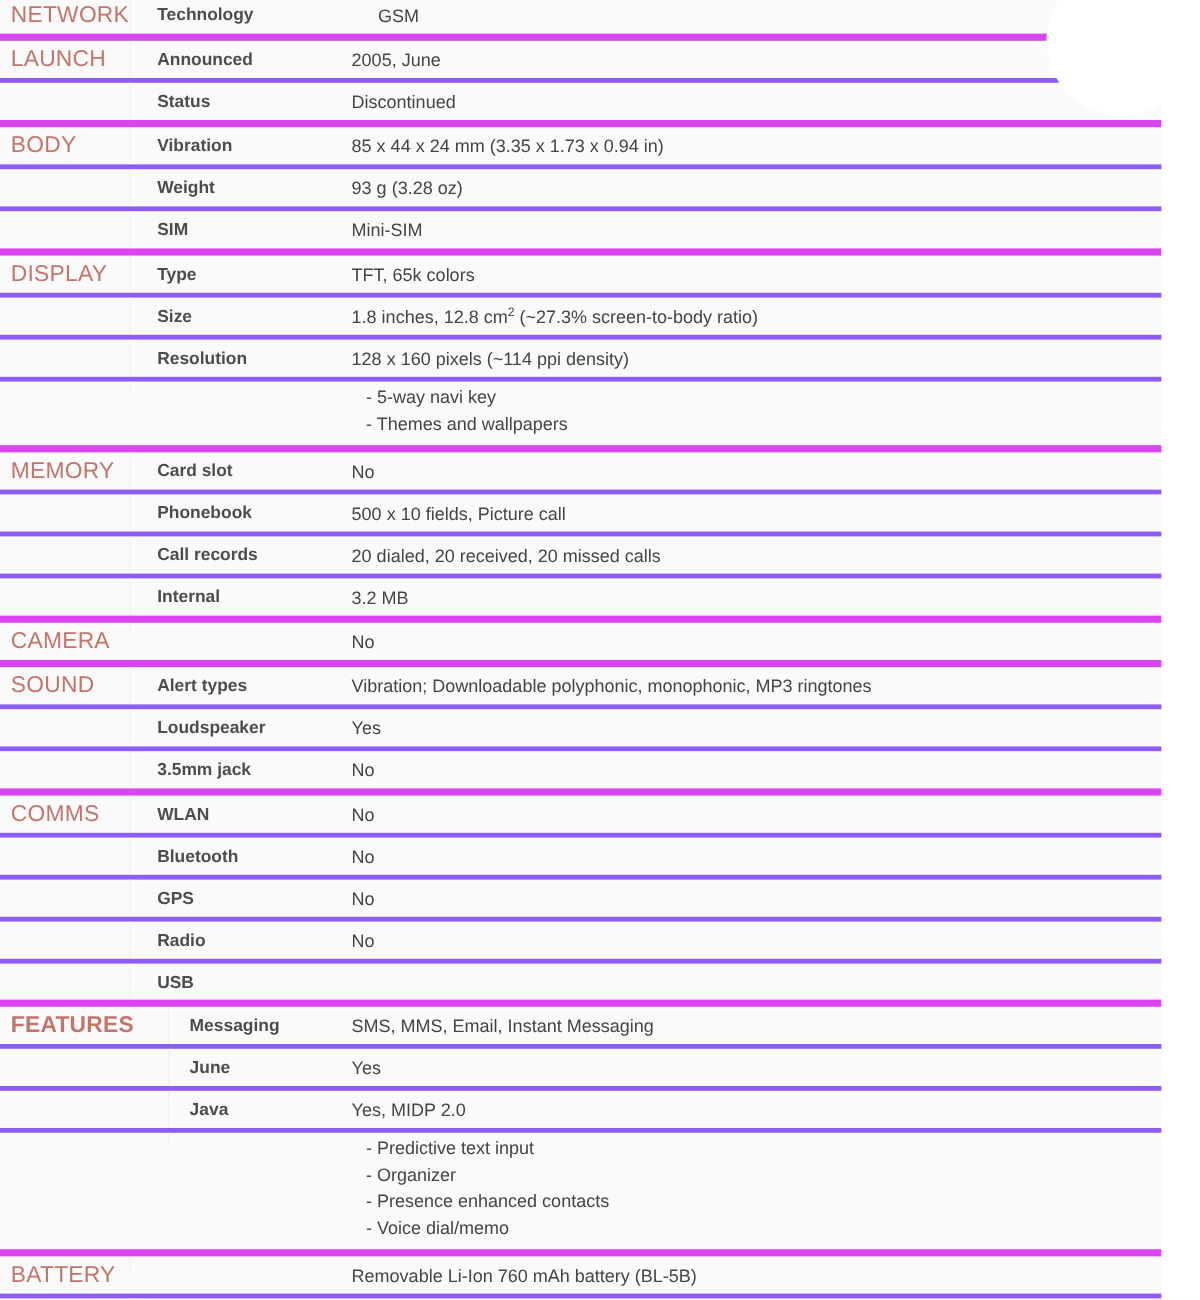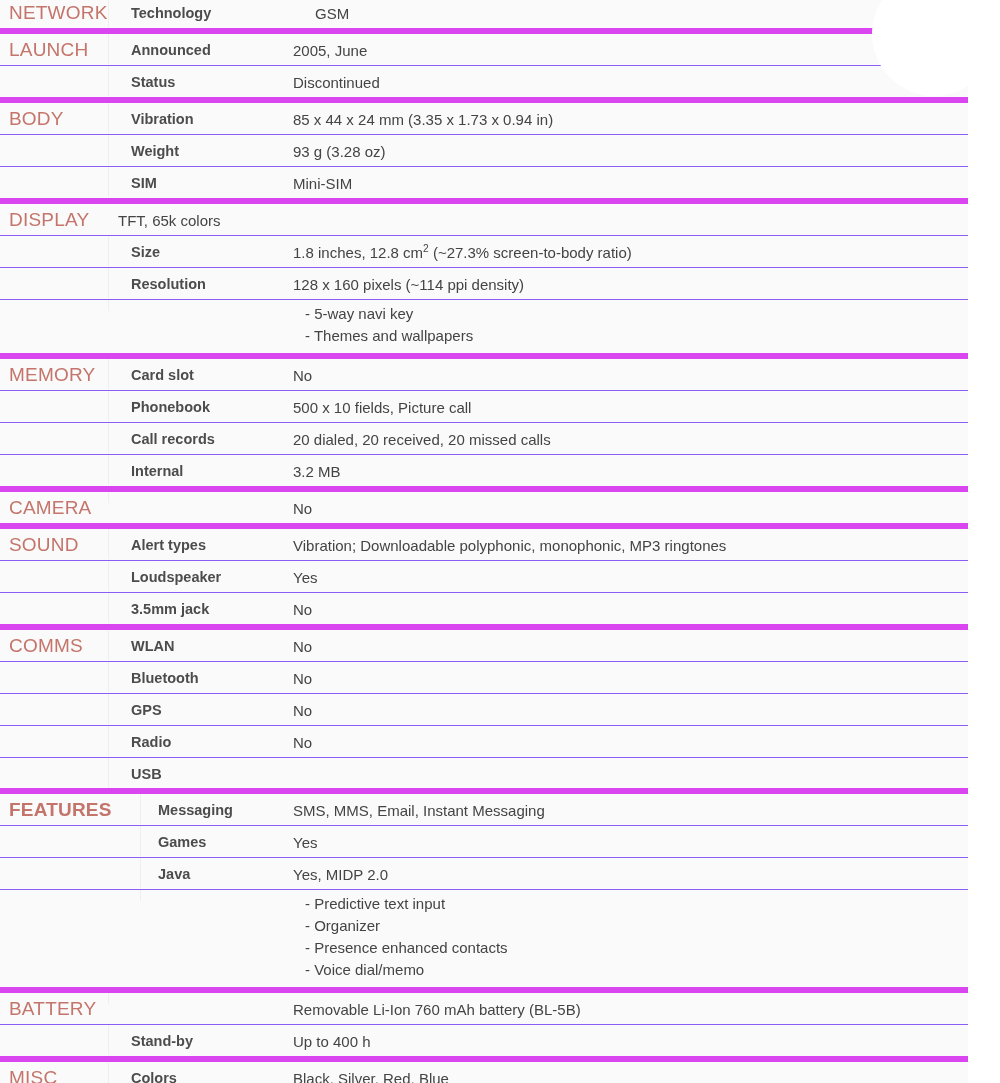"Status" .spec-row { border-top: 1px solid #8b5cf6 -> 4px solid #8b5cf6 }
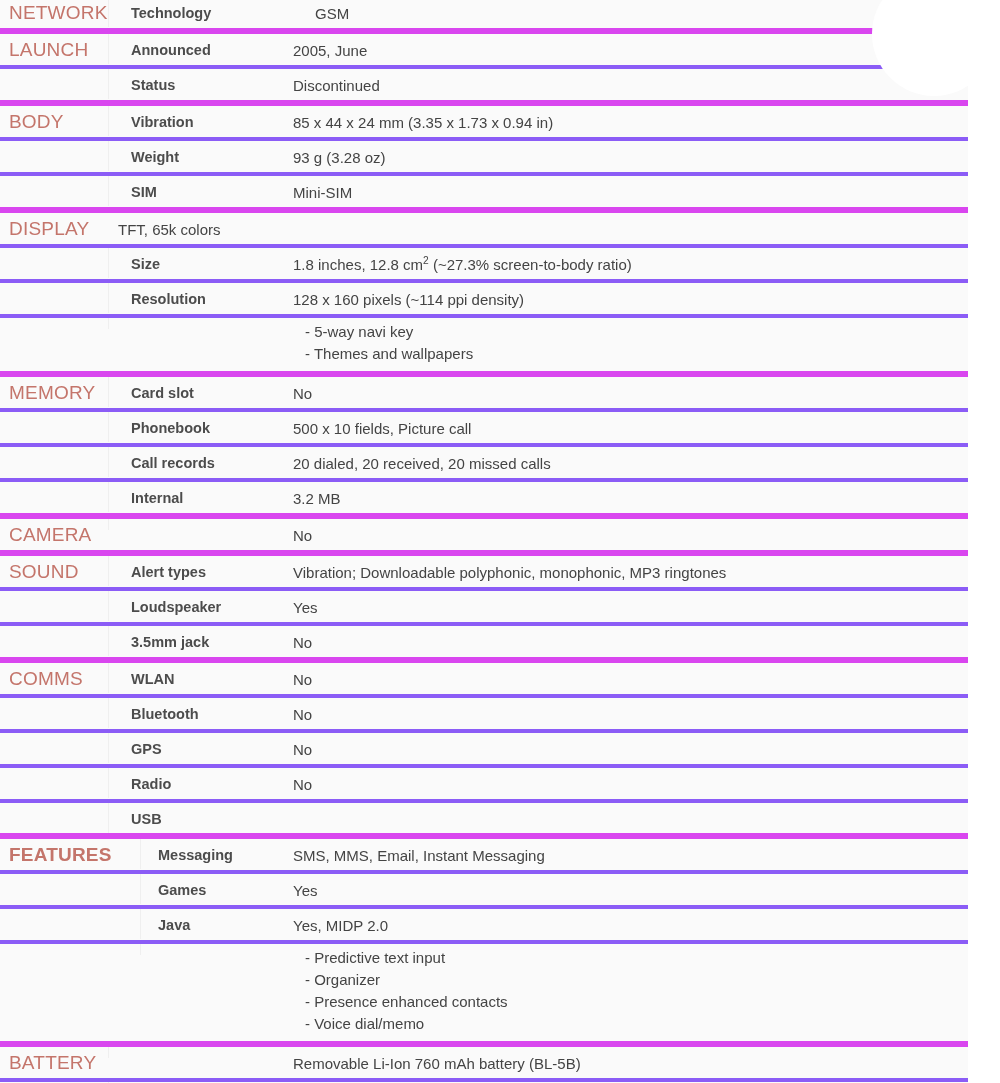"Type" div.label-cell { html: none -> <div>Type</div> }
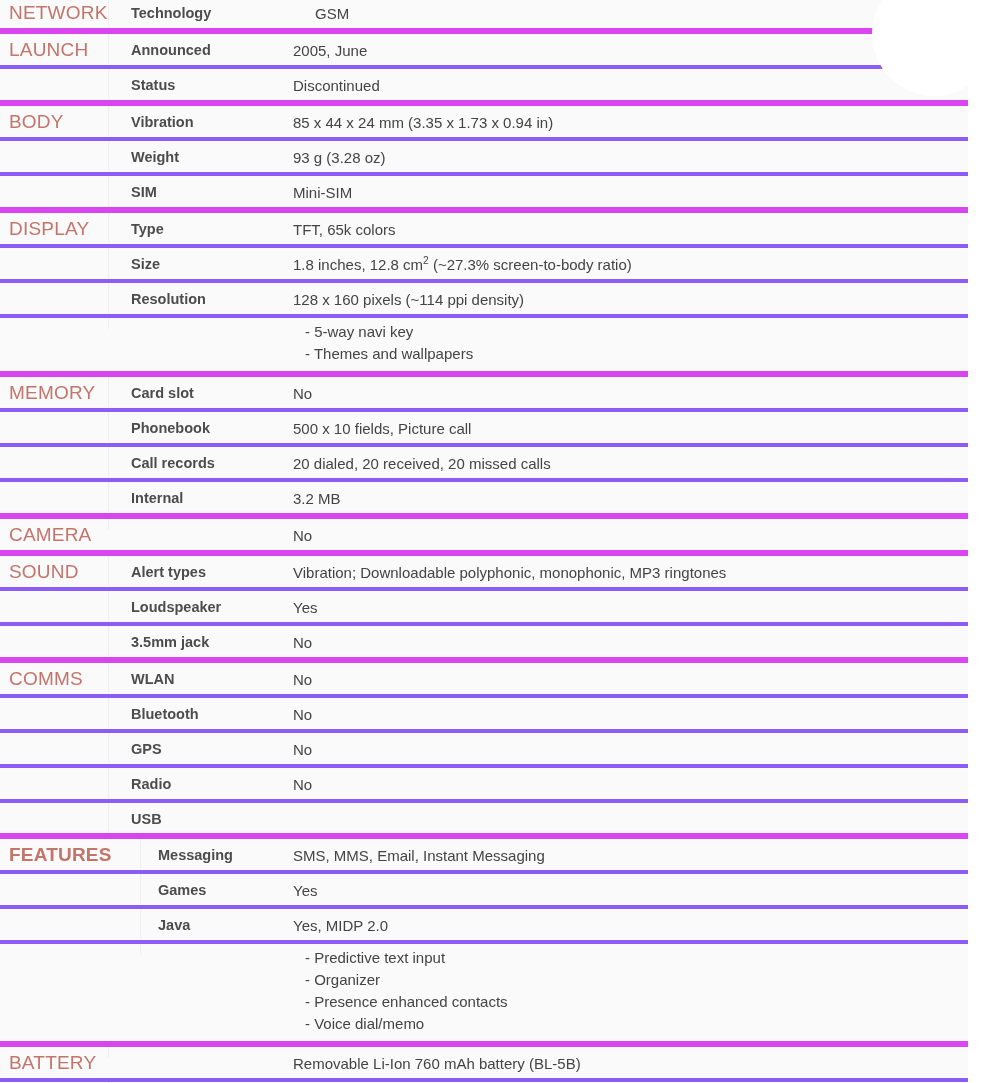"Games" div.label-cell { text: Games -> June }
